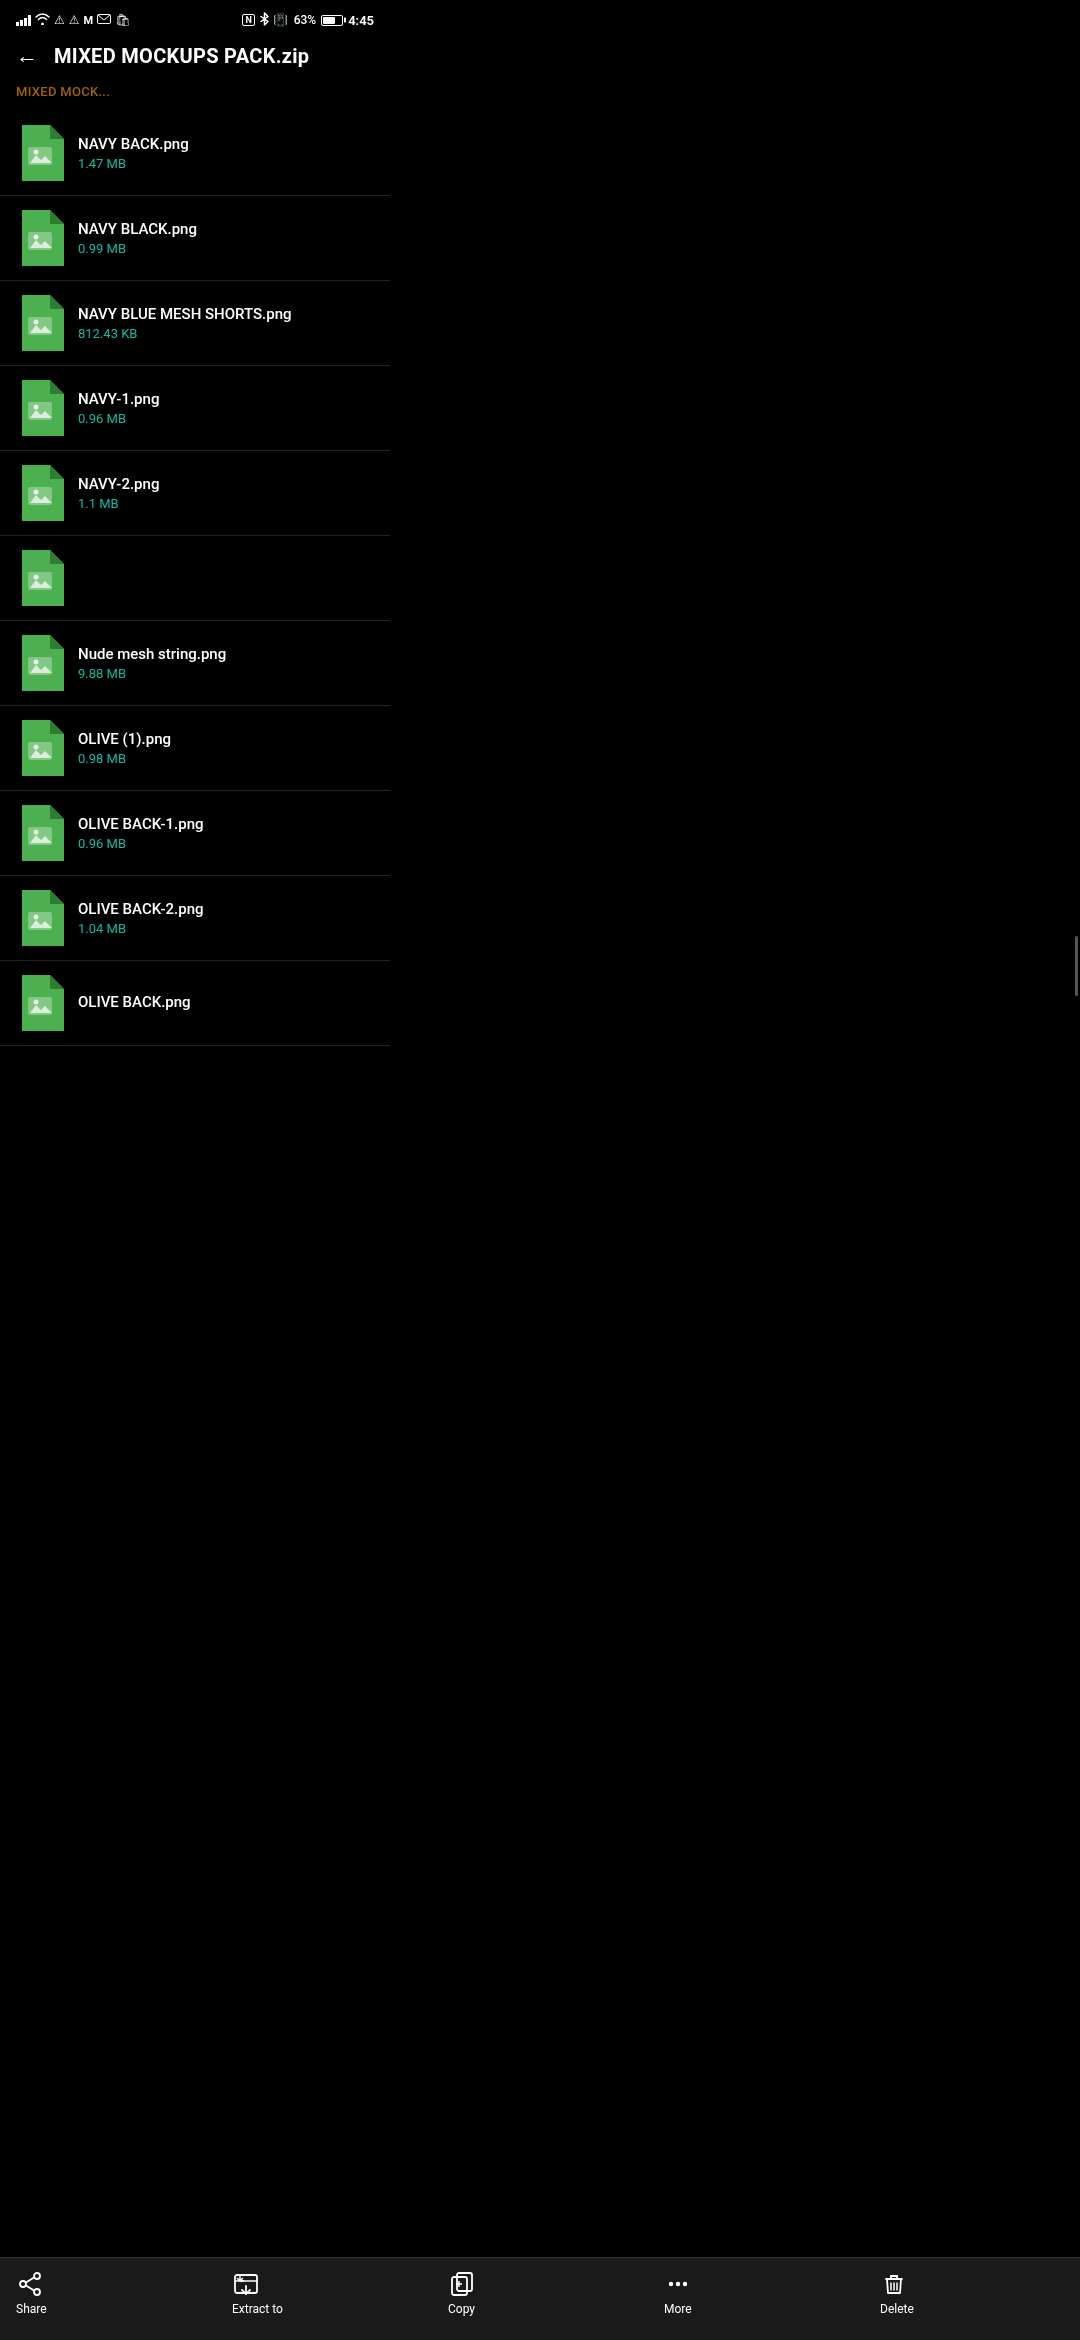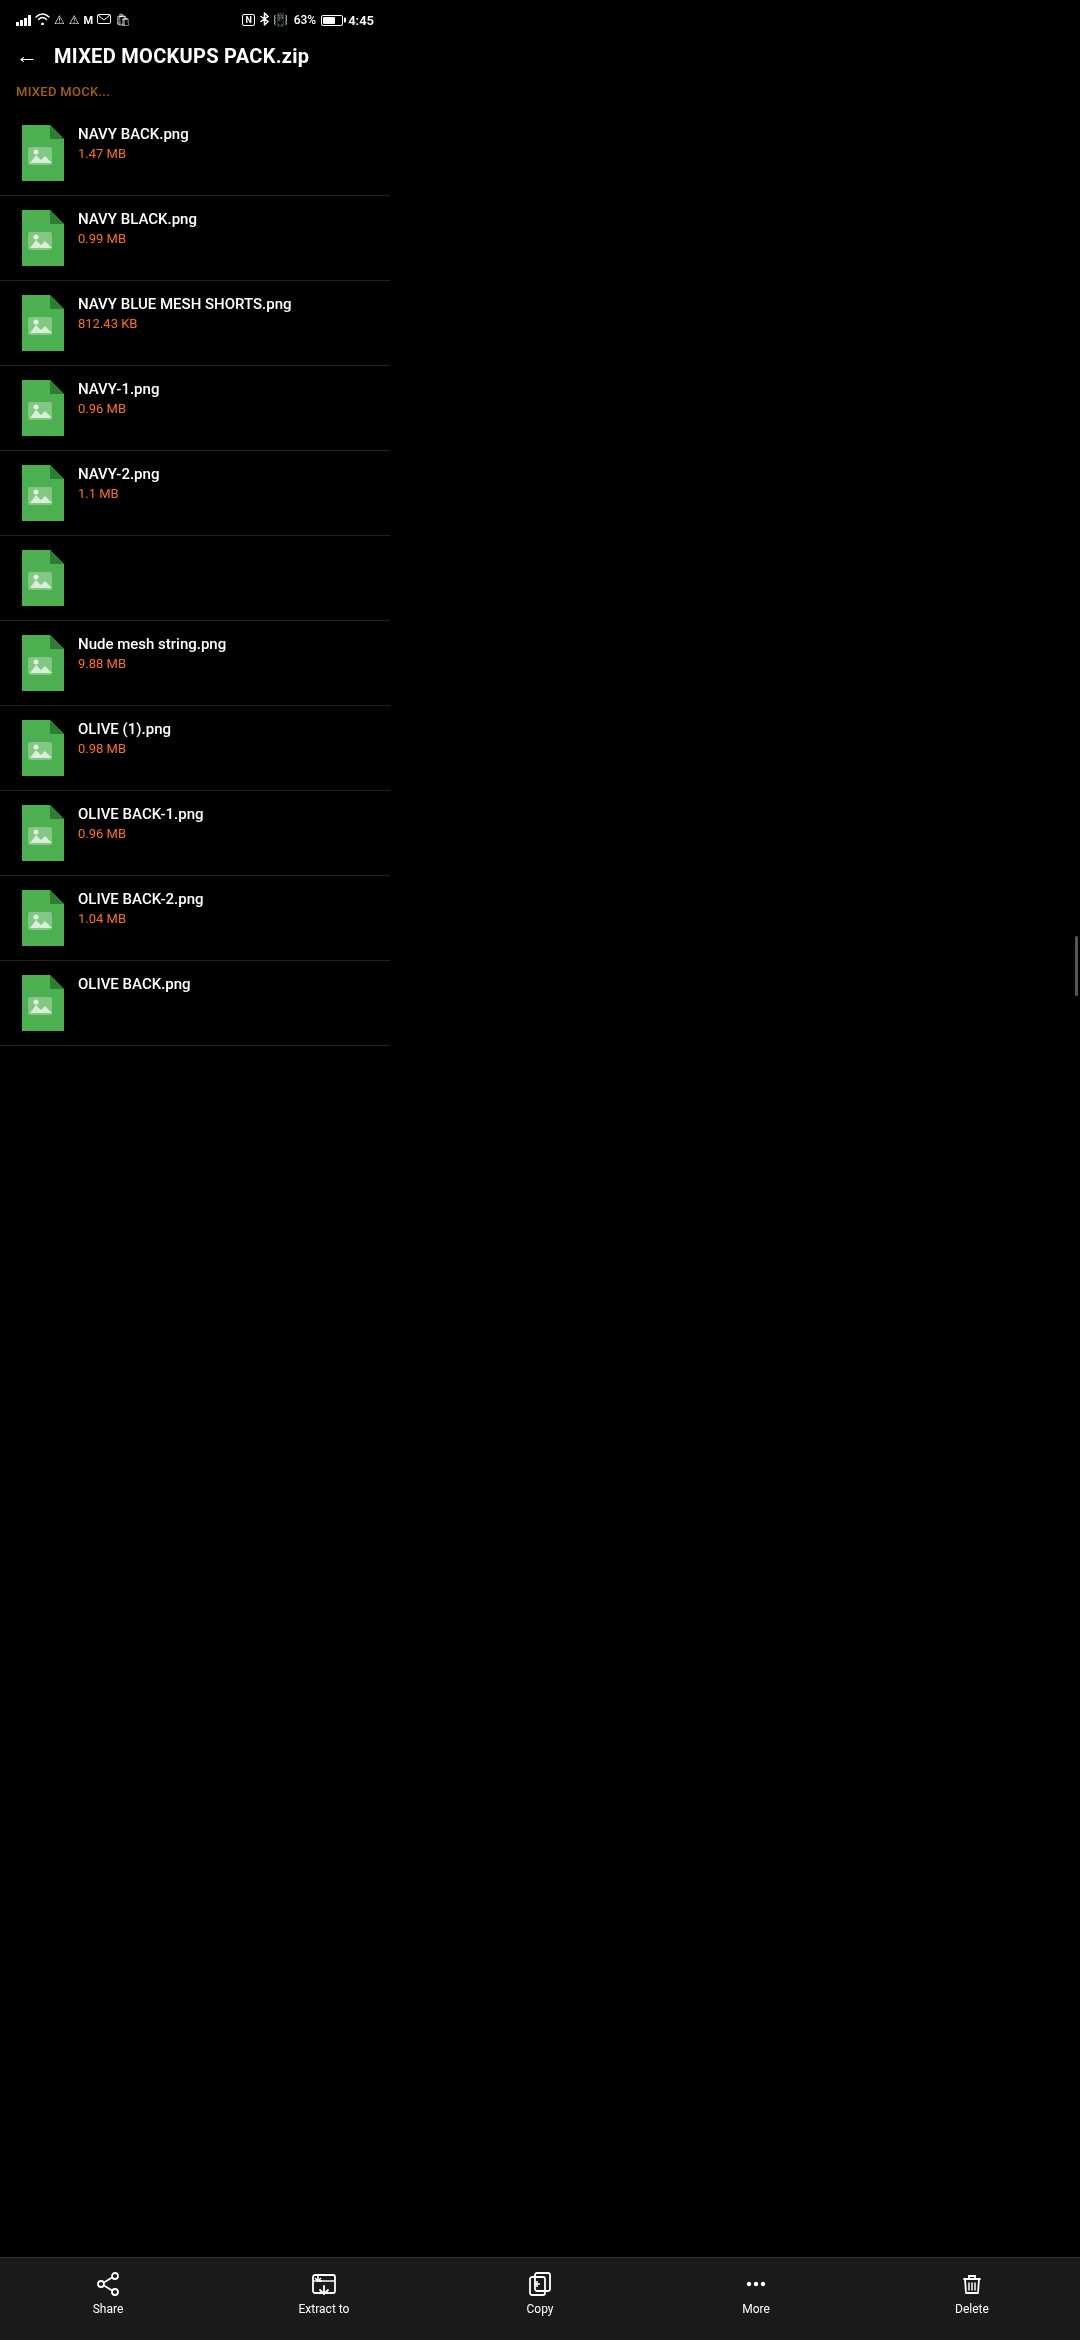"NAVY BACK.png" .file-item { align-items: none -> center }
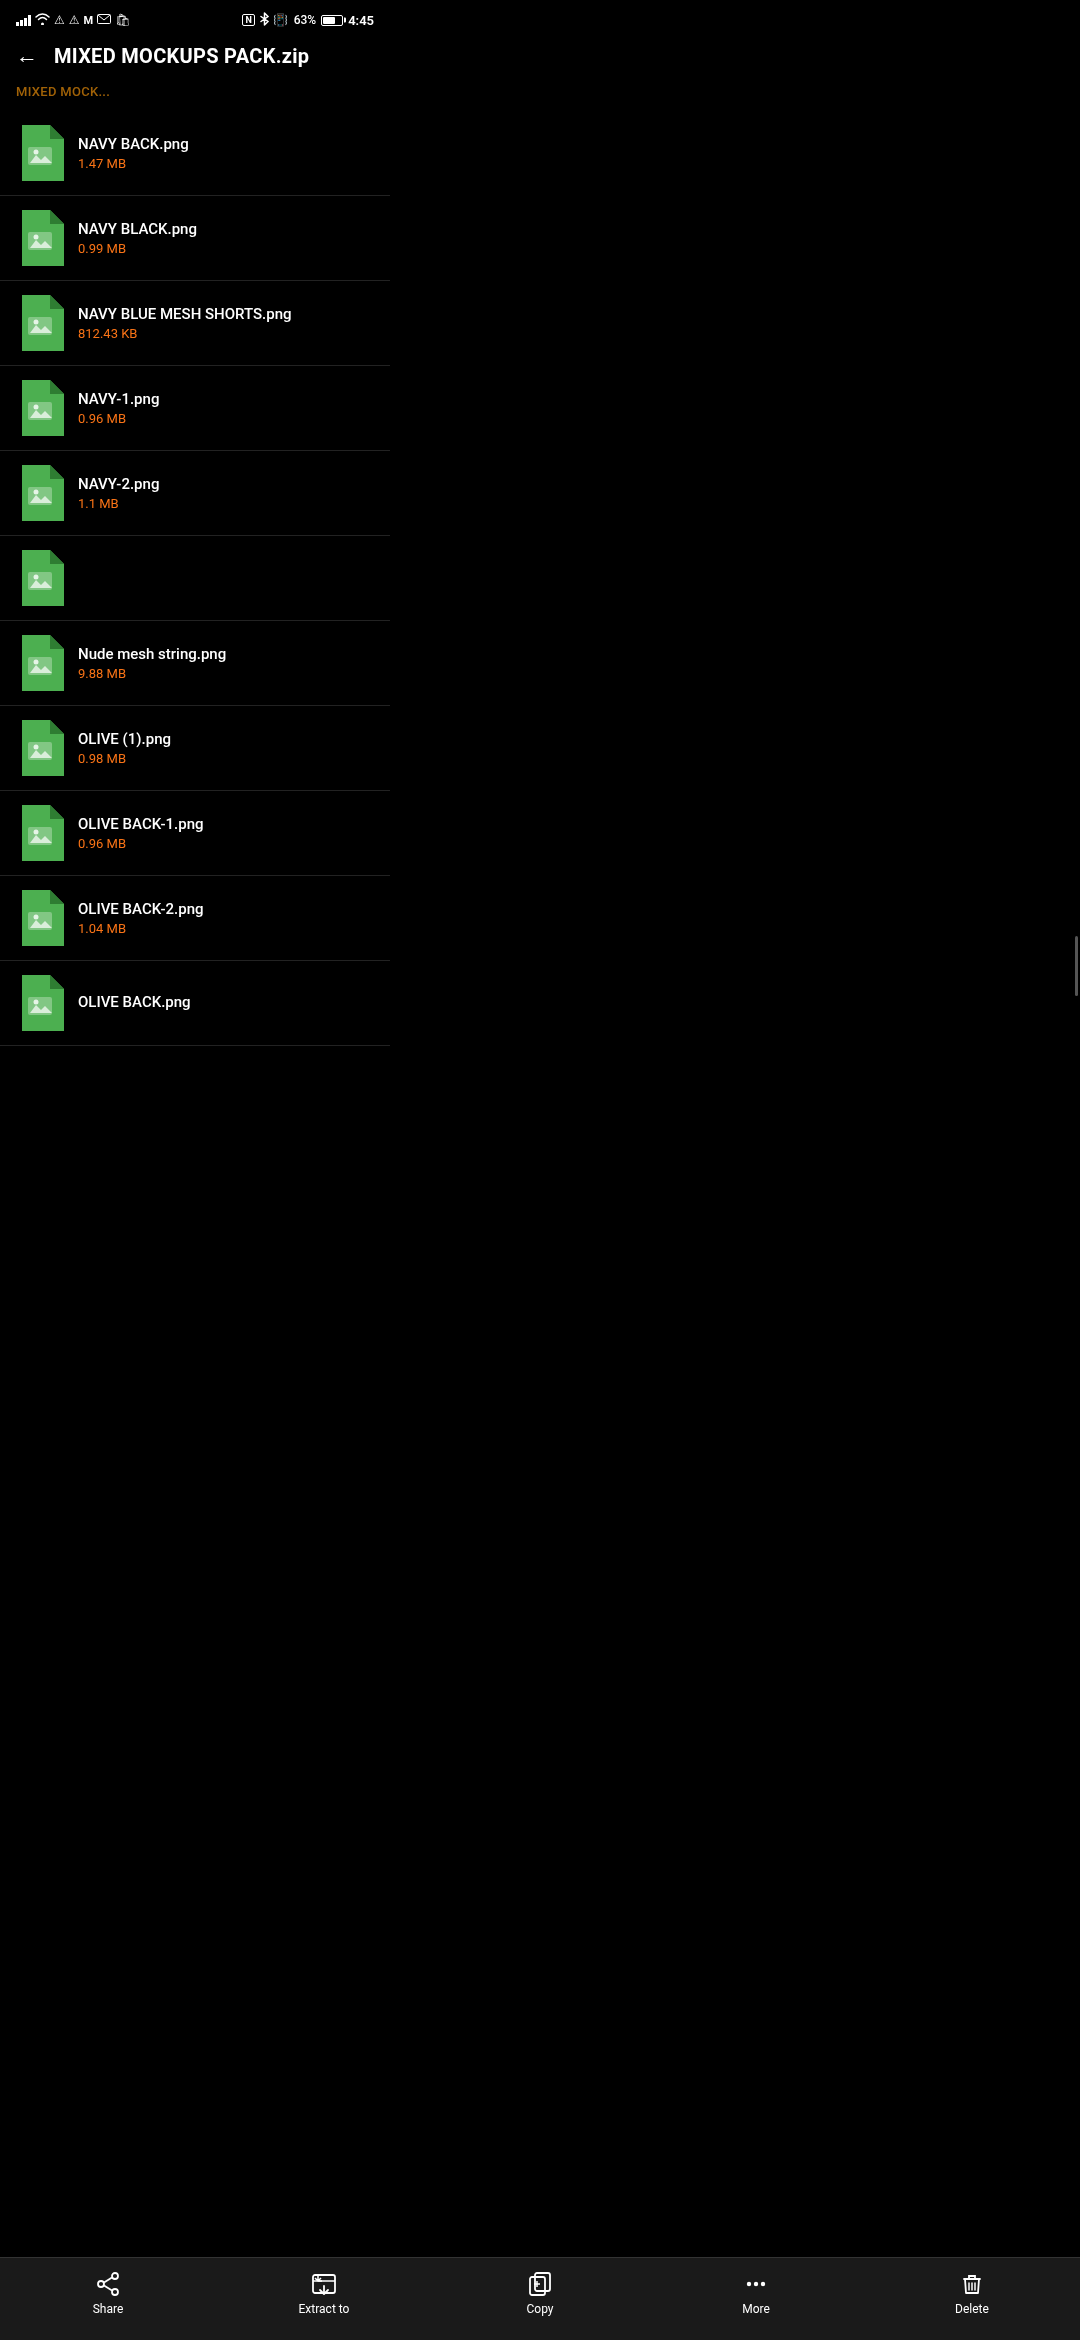"1.47 MB" .file-size { color: #f97316 -> #14b8a6 }
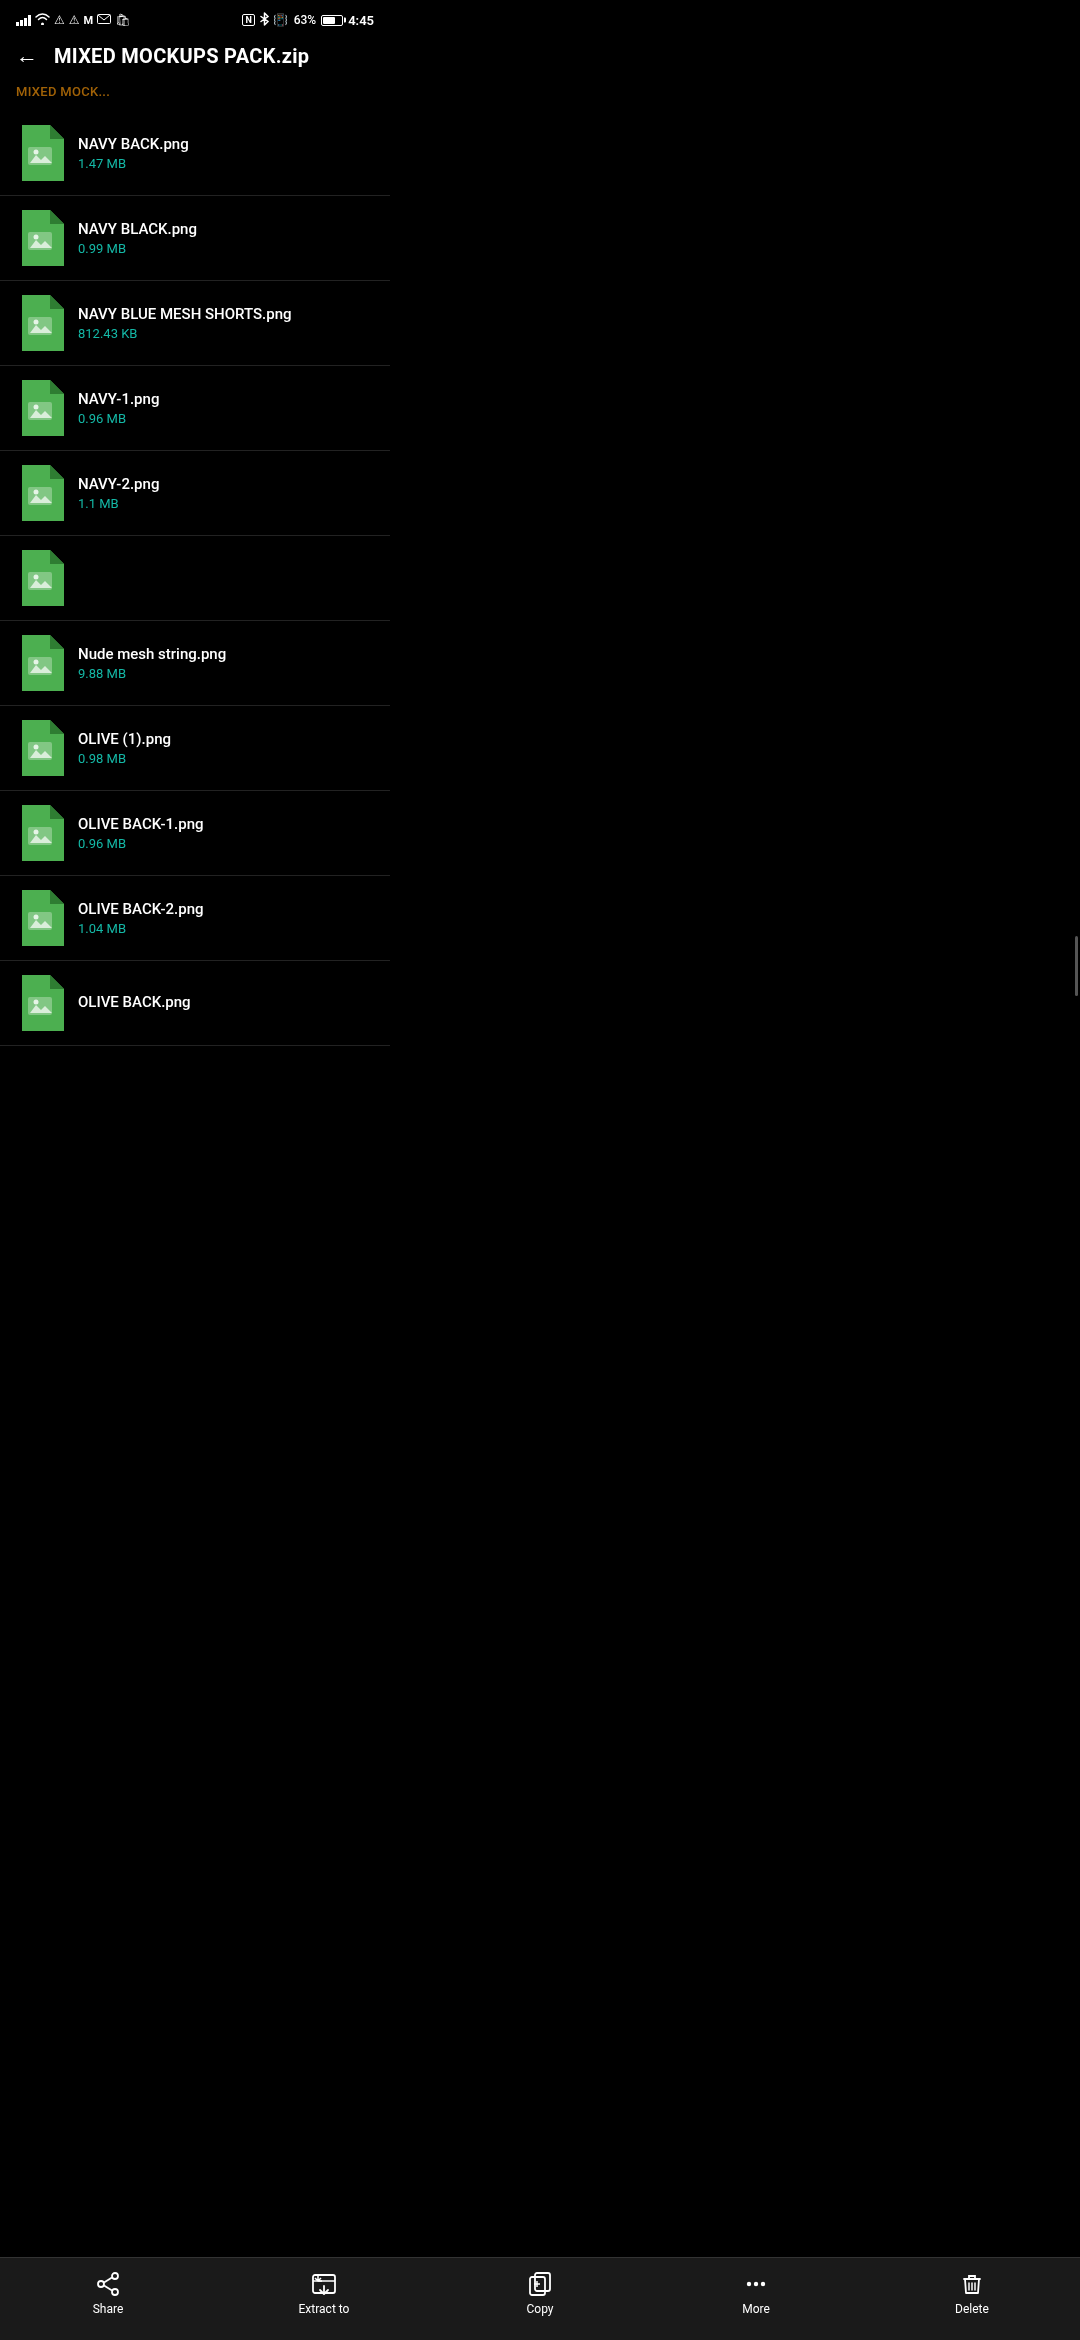"Share" .toolbar-btn { align-items: center -> none; padding: 4px 0 -> 4px 16px }
